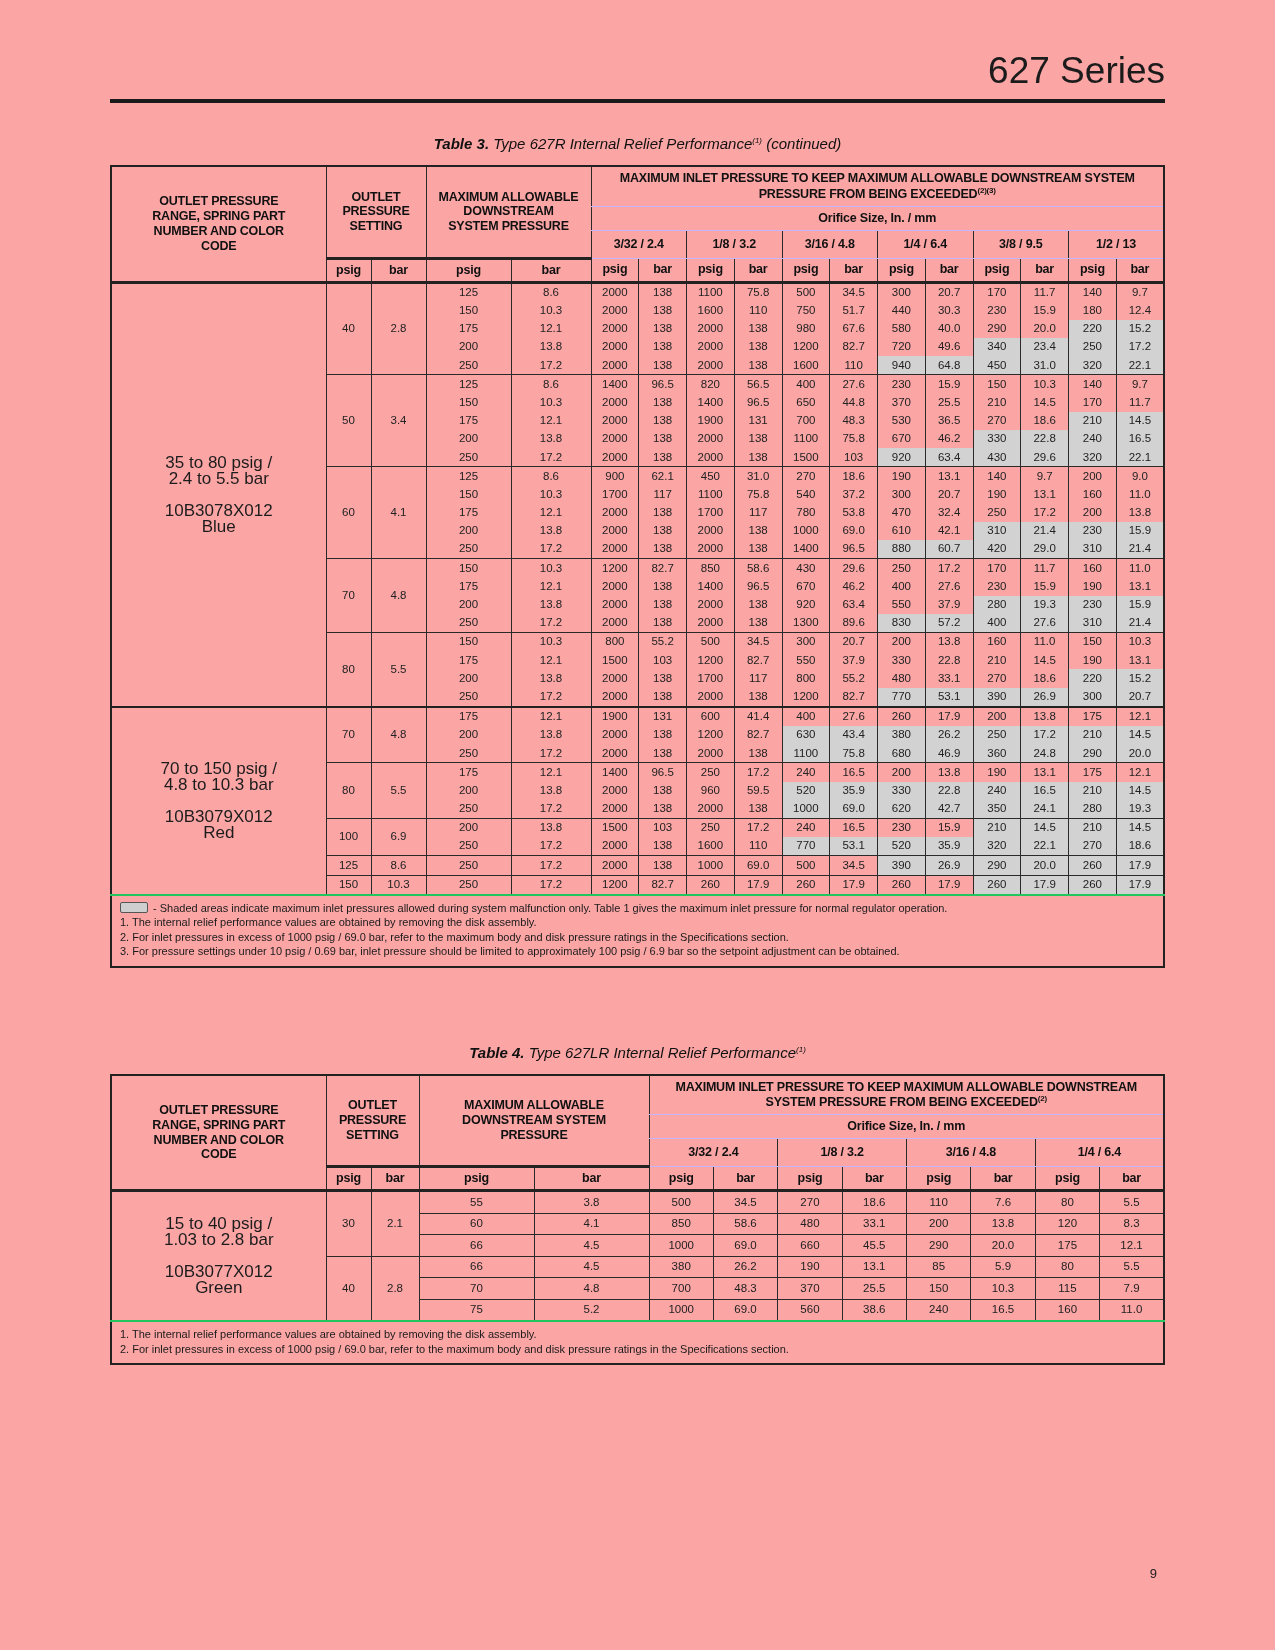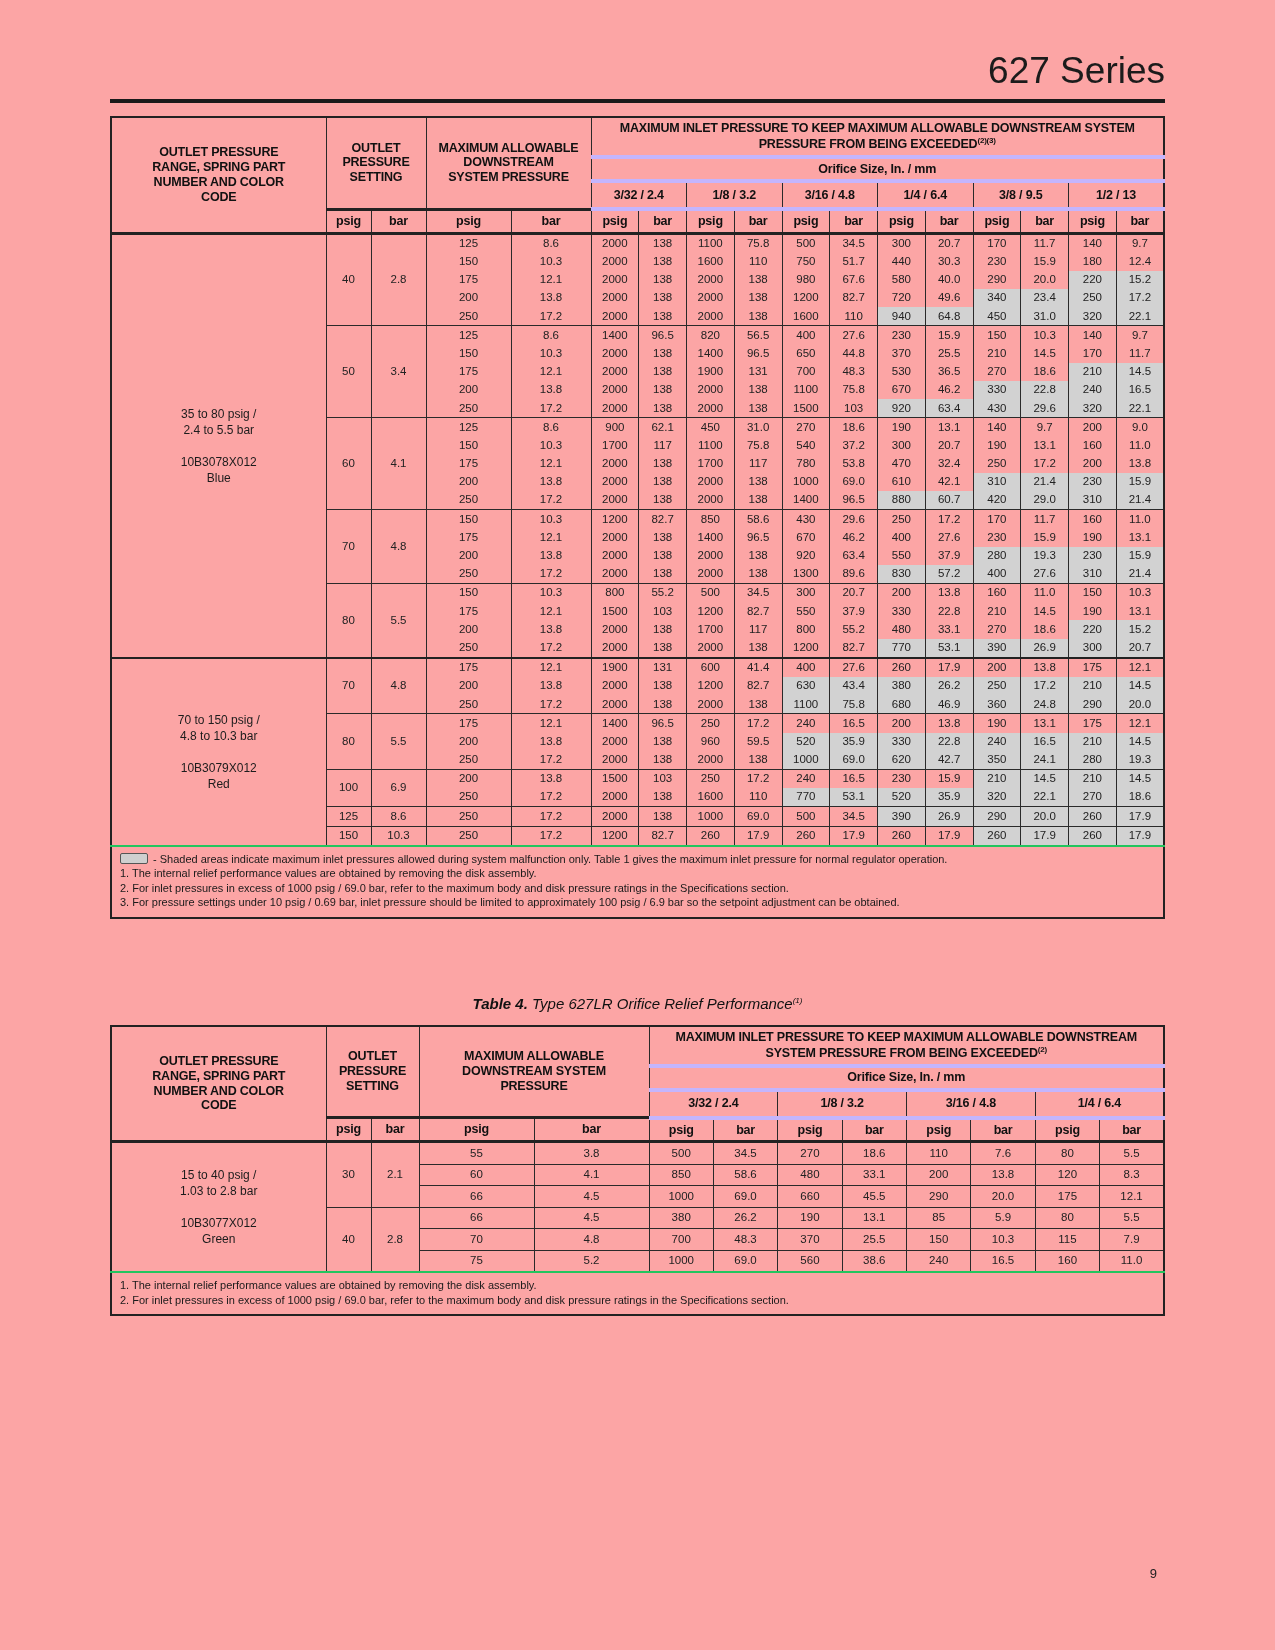"Table 3. Type 627R Internal" div.caption { html: none -> <div> <span>Table 3.</span><span> Type 627R Internal Relief Performance</span><sup>(1)</sup><span> (continued)</span> </div> }
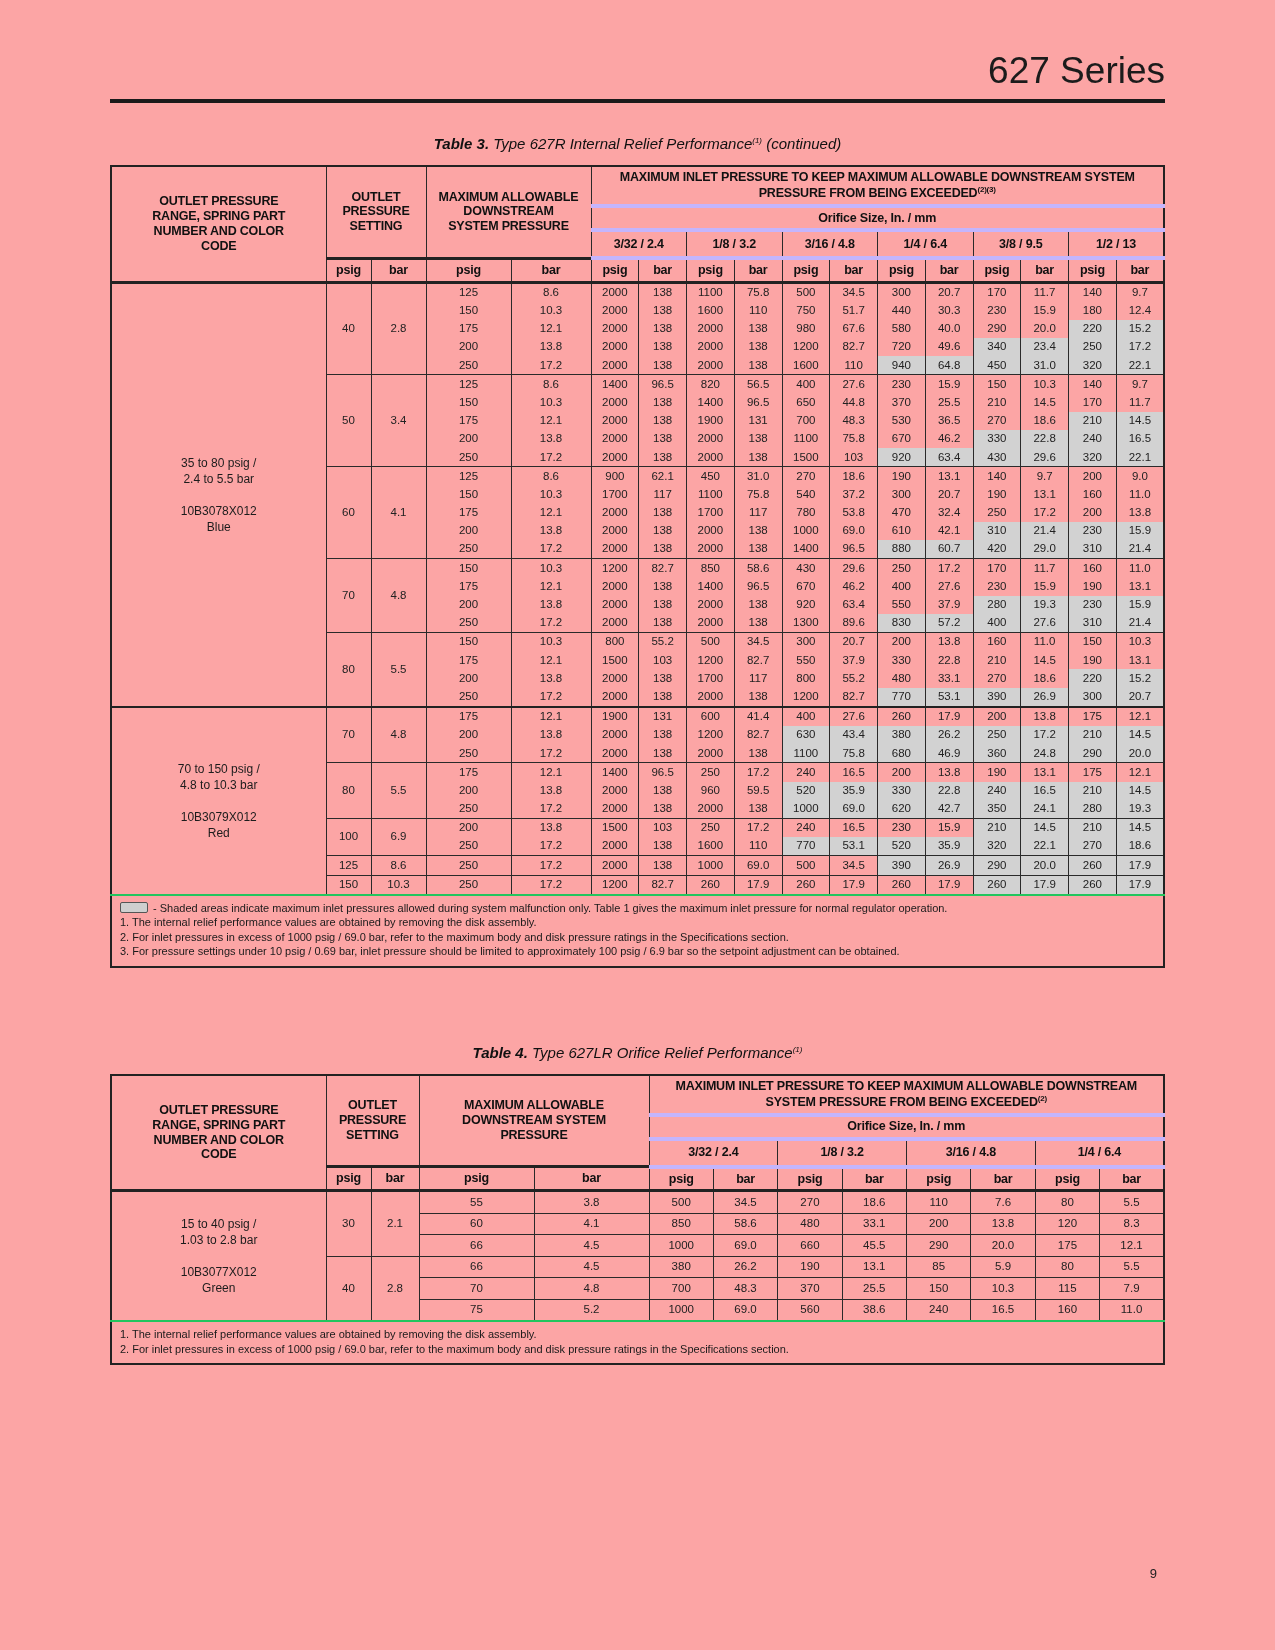"MAXIMUM INLET PRESSURE TO KEEP" .hb { border-bottom: 4px solid #c4b5fd -> 1px solid #c4b5fd }
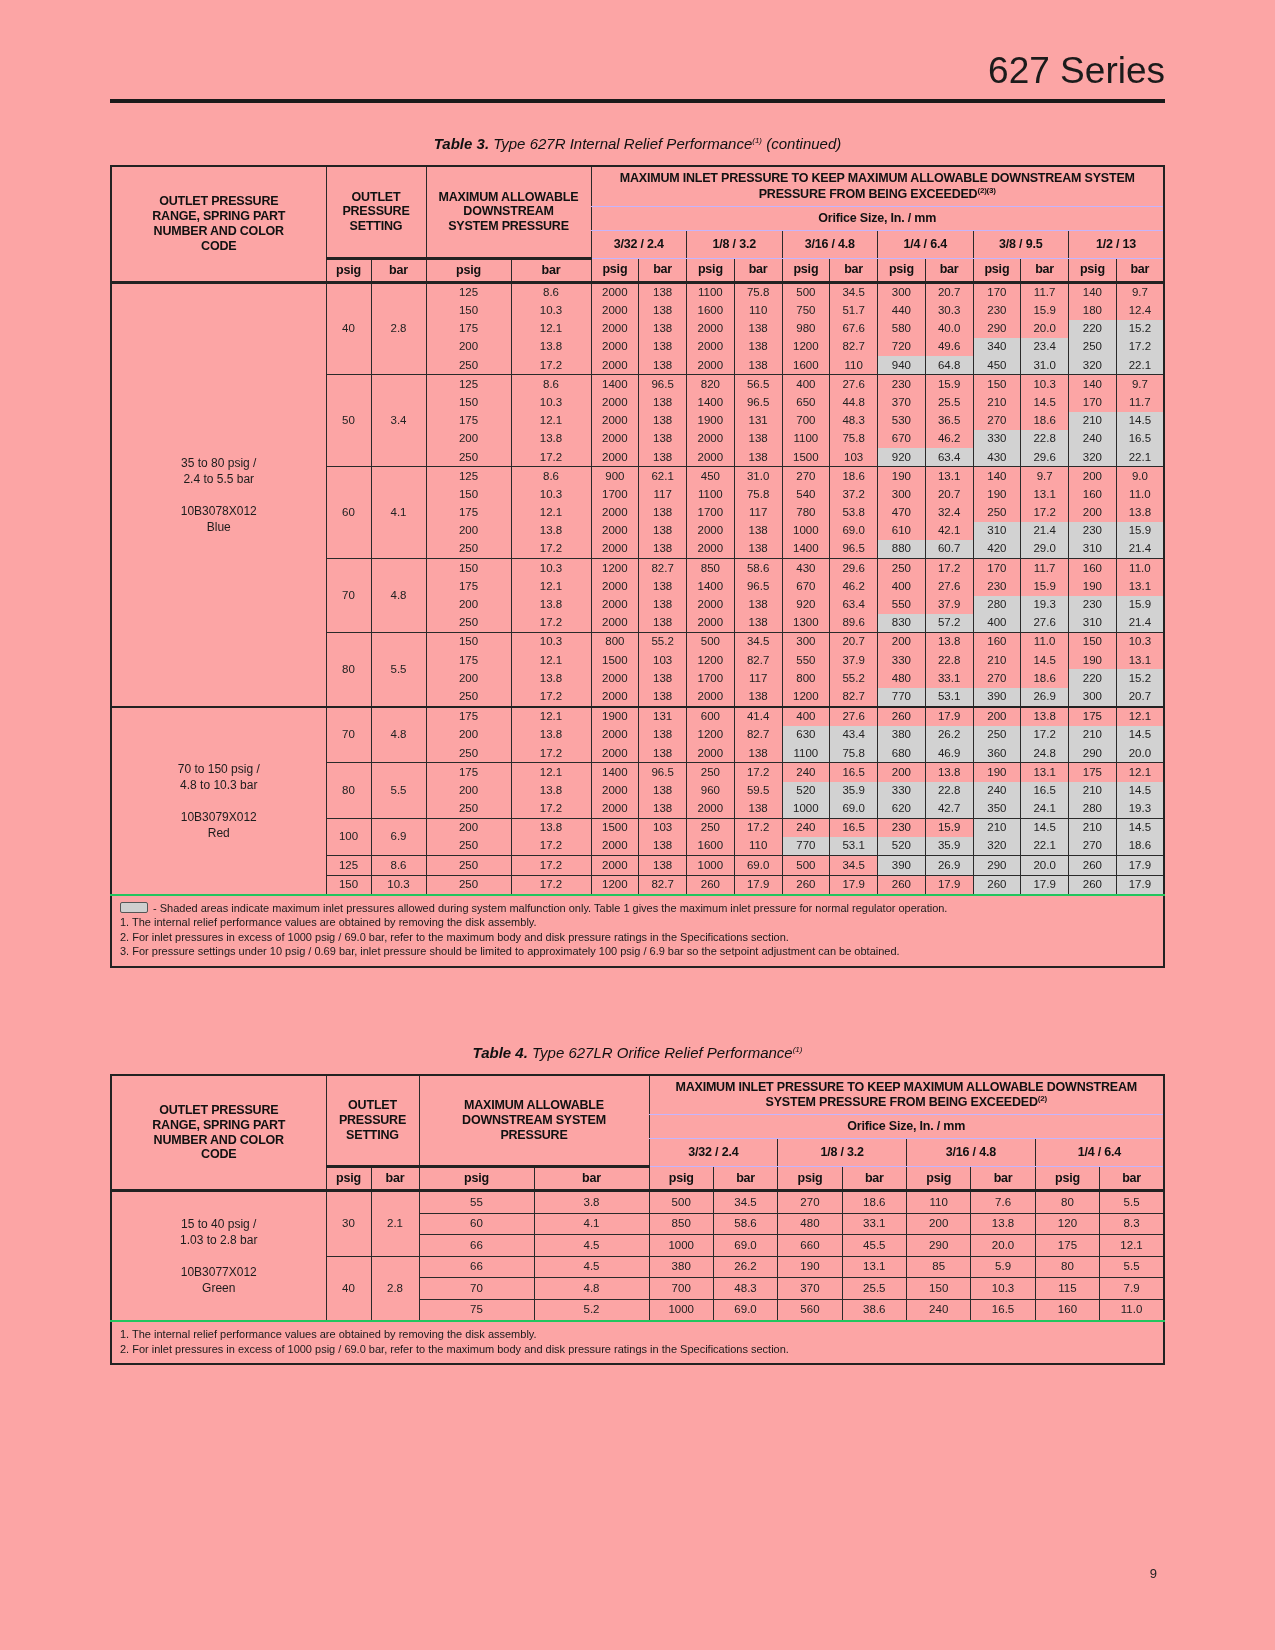"35 to 80 psig /" td.lblcell { font-size: 12px -> 17px }
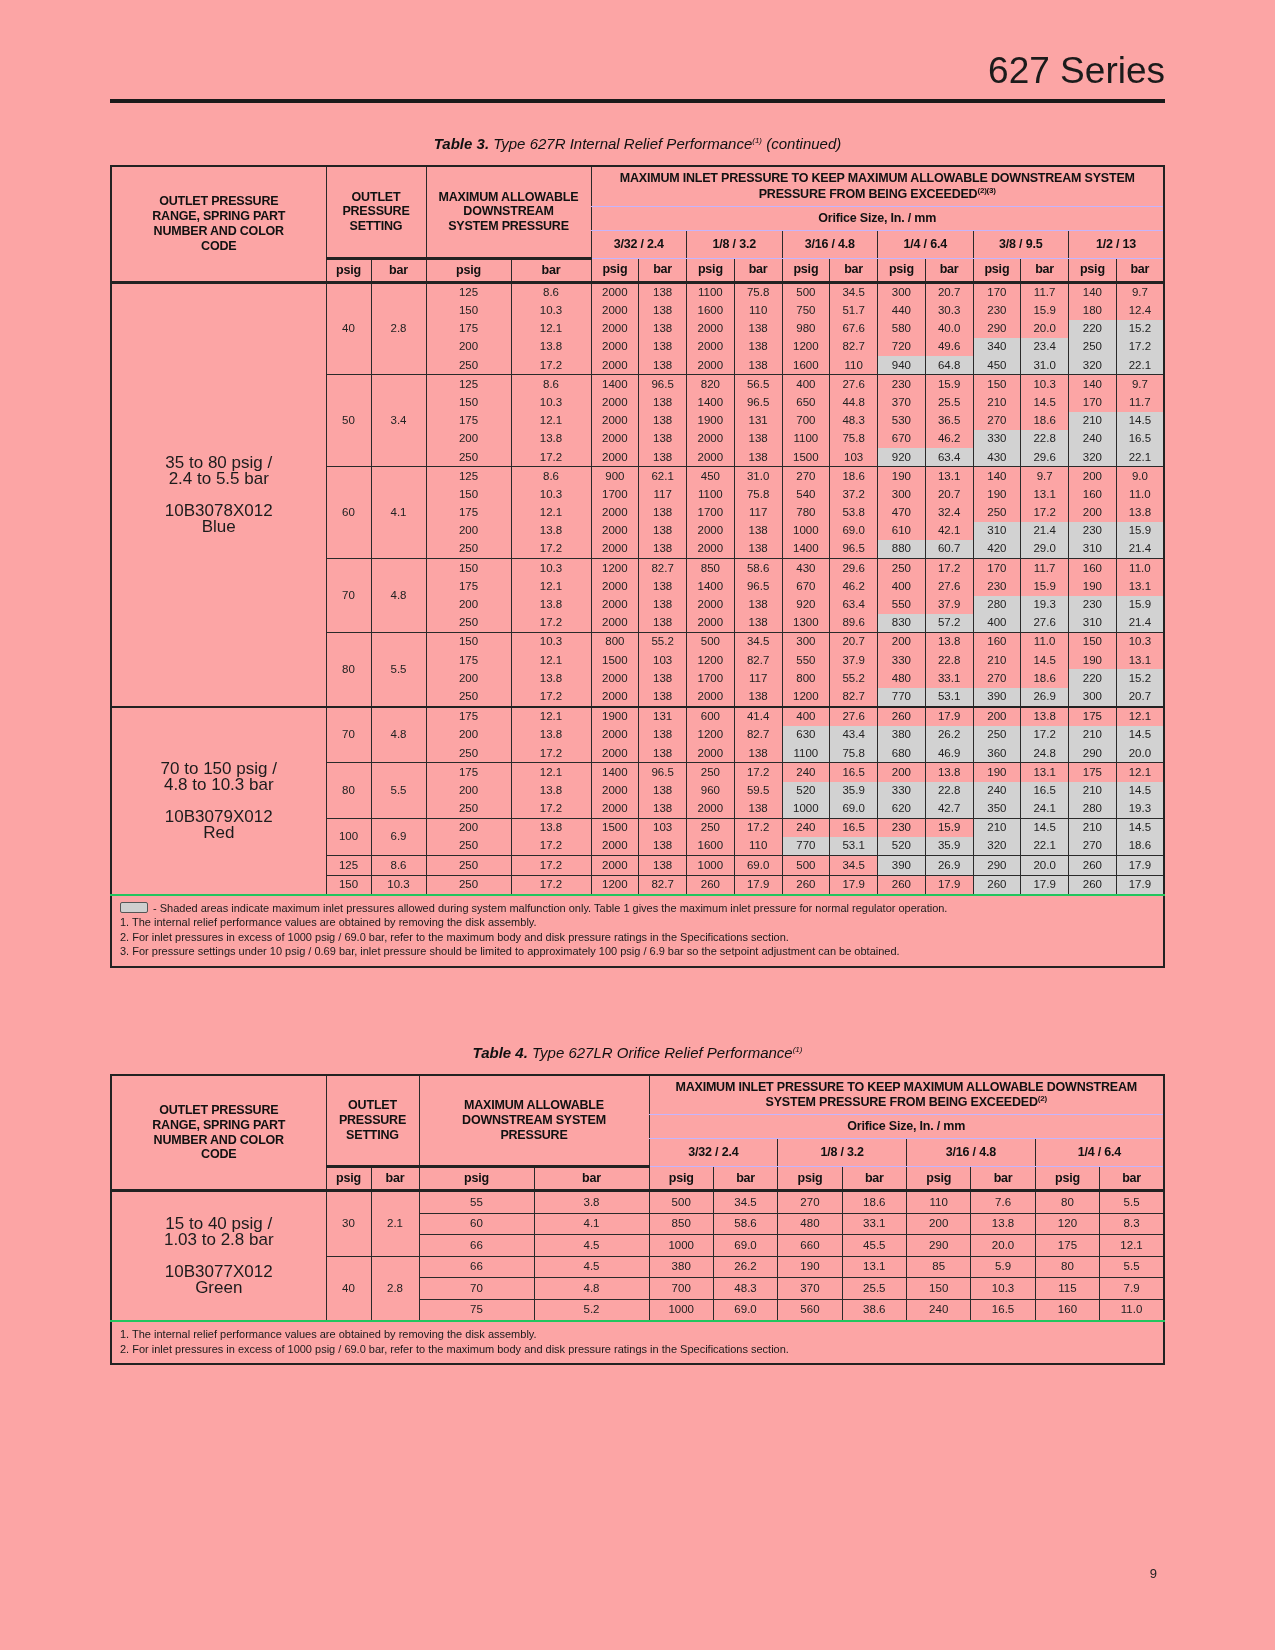"Type 627LR Orifice Relief Performance" span { text: Orifice -> Internal }
